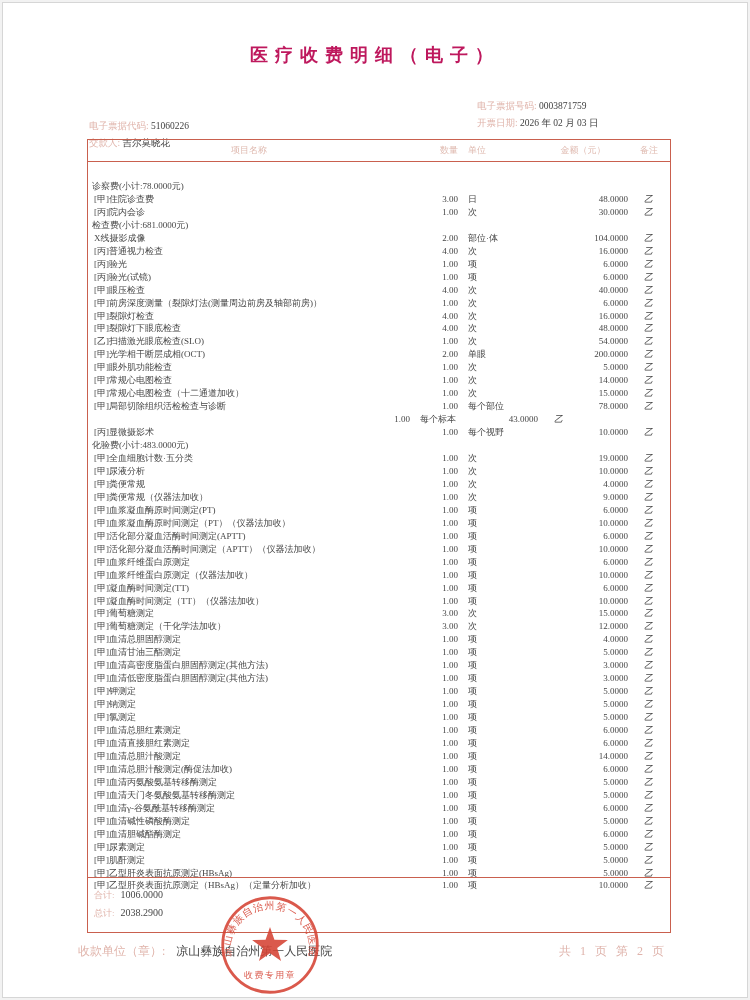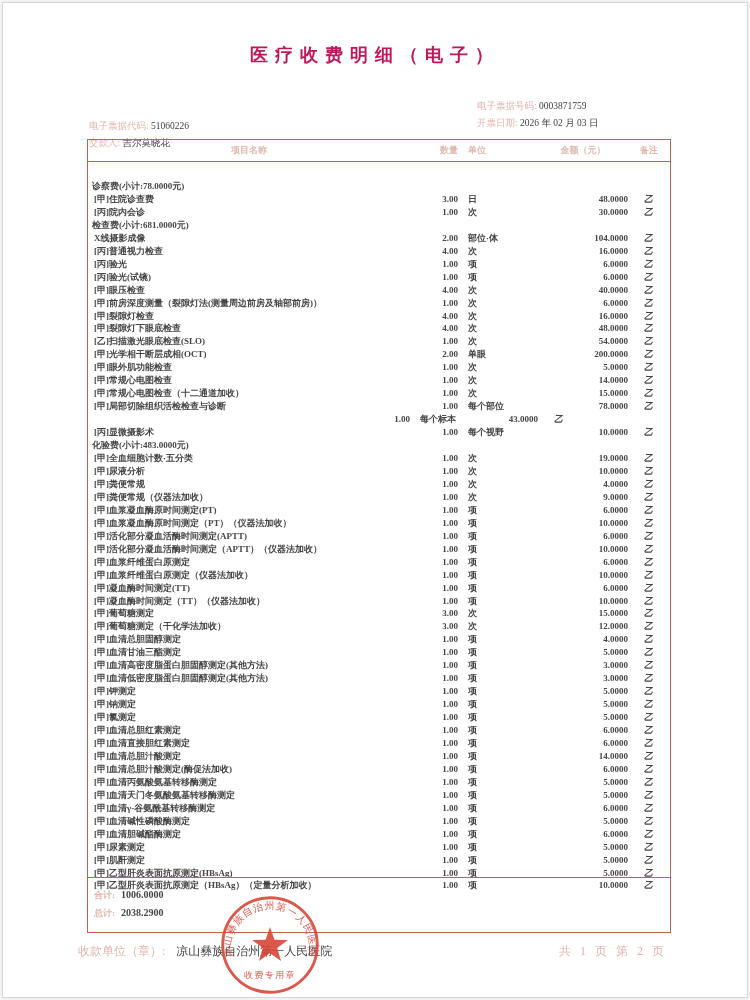"项目名称" .bill { font-weight: bold -> none }
